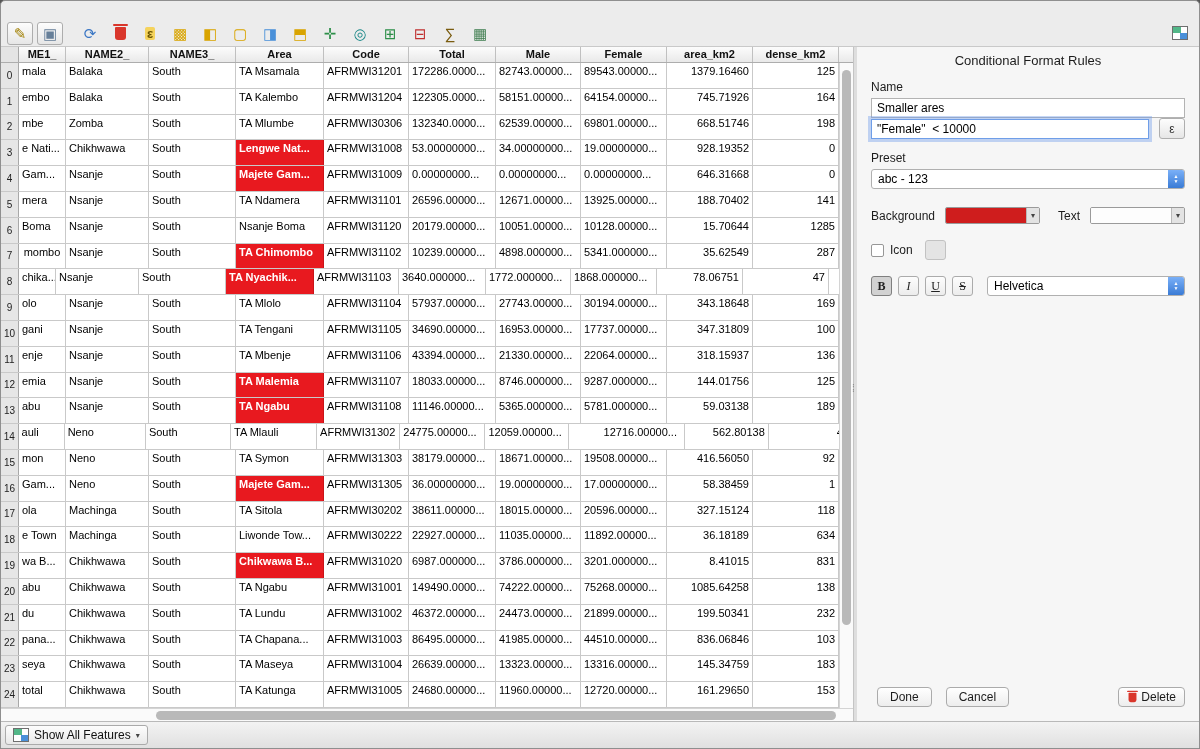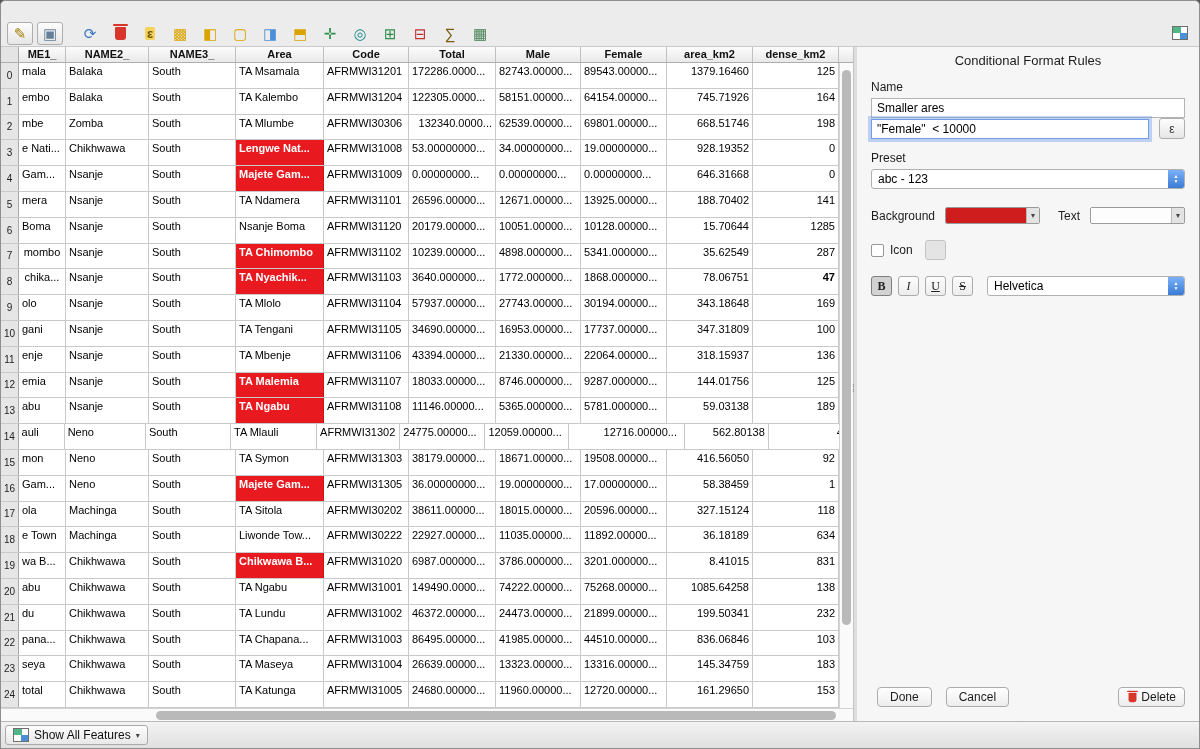"132340.0000..." div.td { text-align: right -> left }
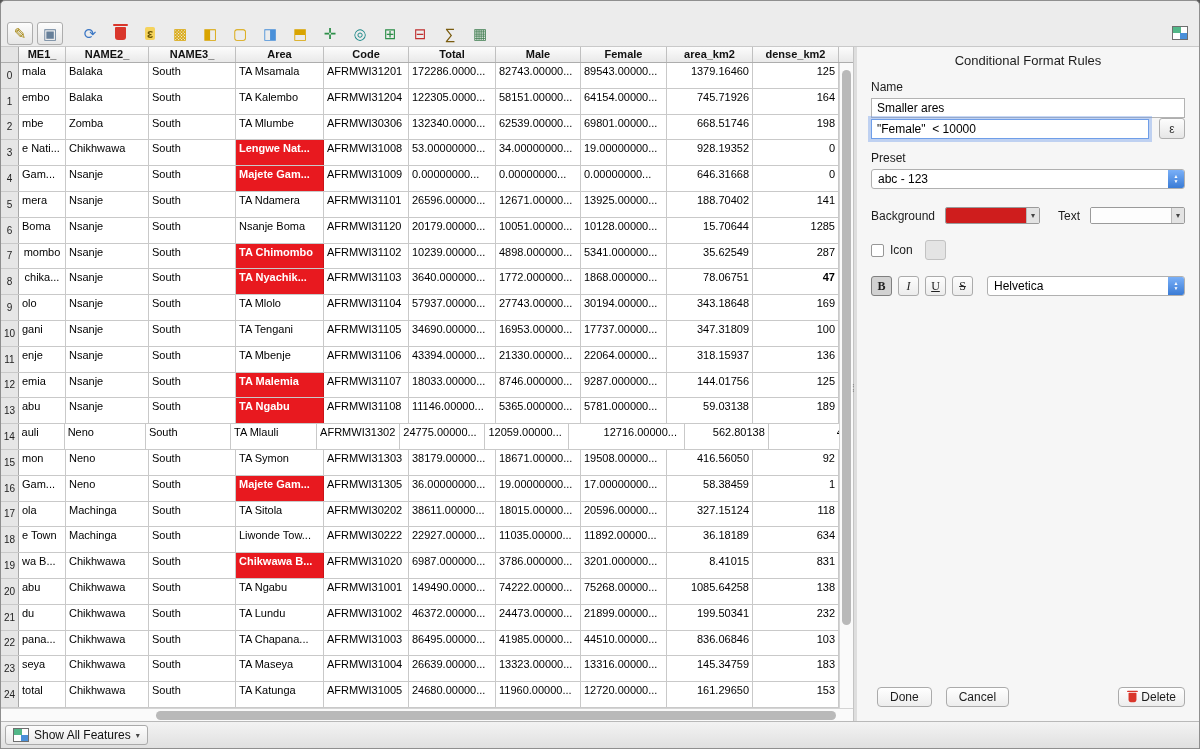"chika..." div.td { width: 47px -> 37px }
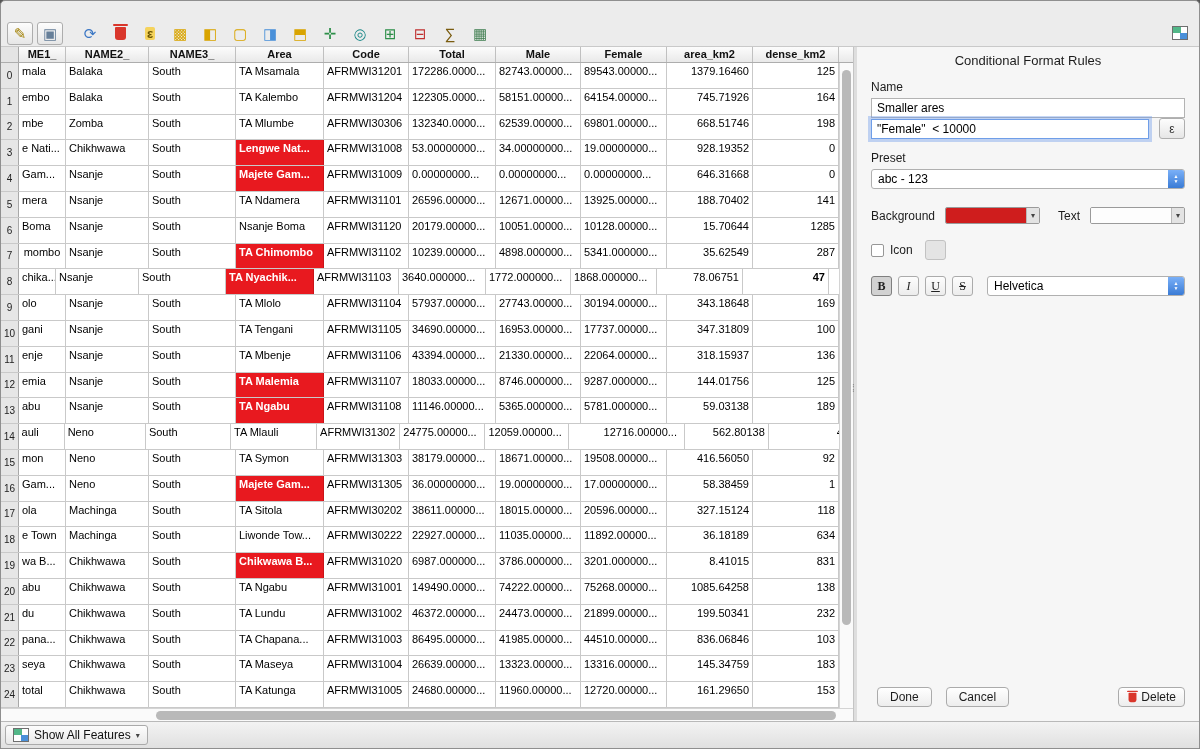"47" div.td { font-weight: bold -> none }
